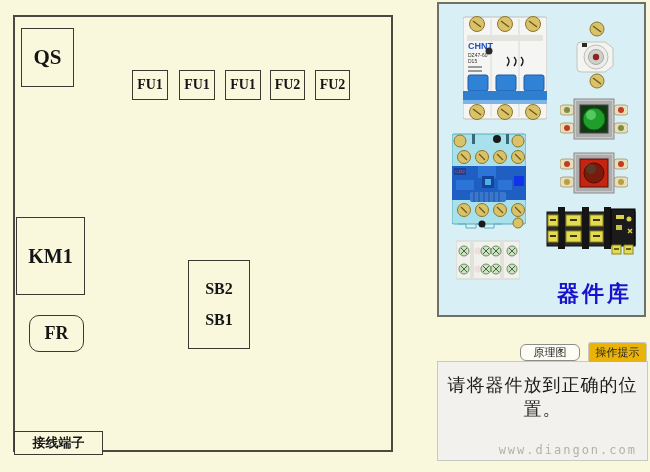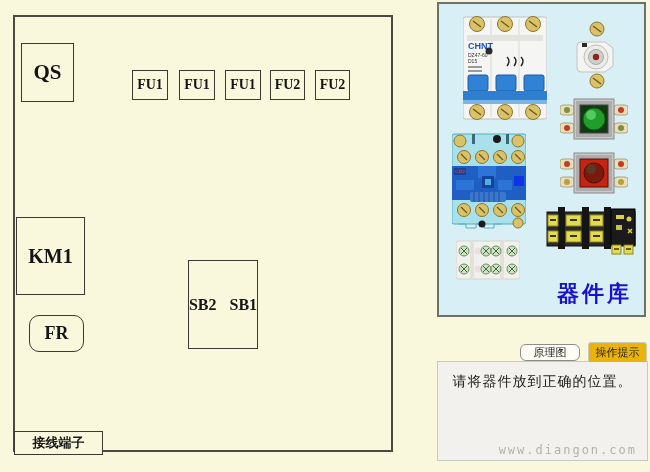"QS" div.slot { top: 26px -> 11px }
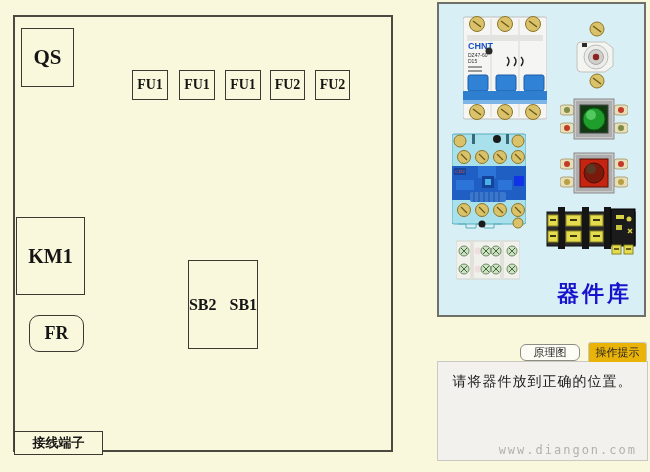"SB2" .slot-sb { flex-direction: row -> column; width: 70px -> 62px }
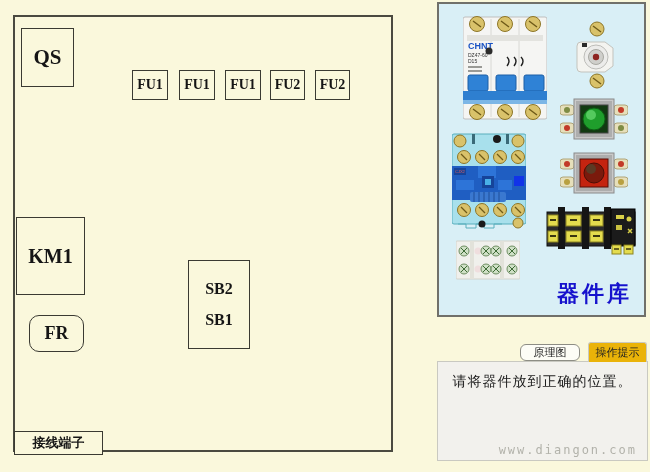"请将器件放到正确的位置。" .tips-text { font-size: 14px -> 18px }
